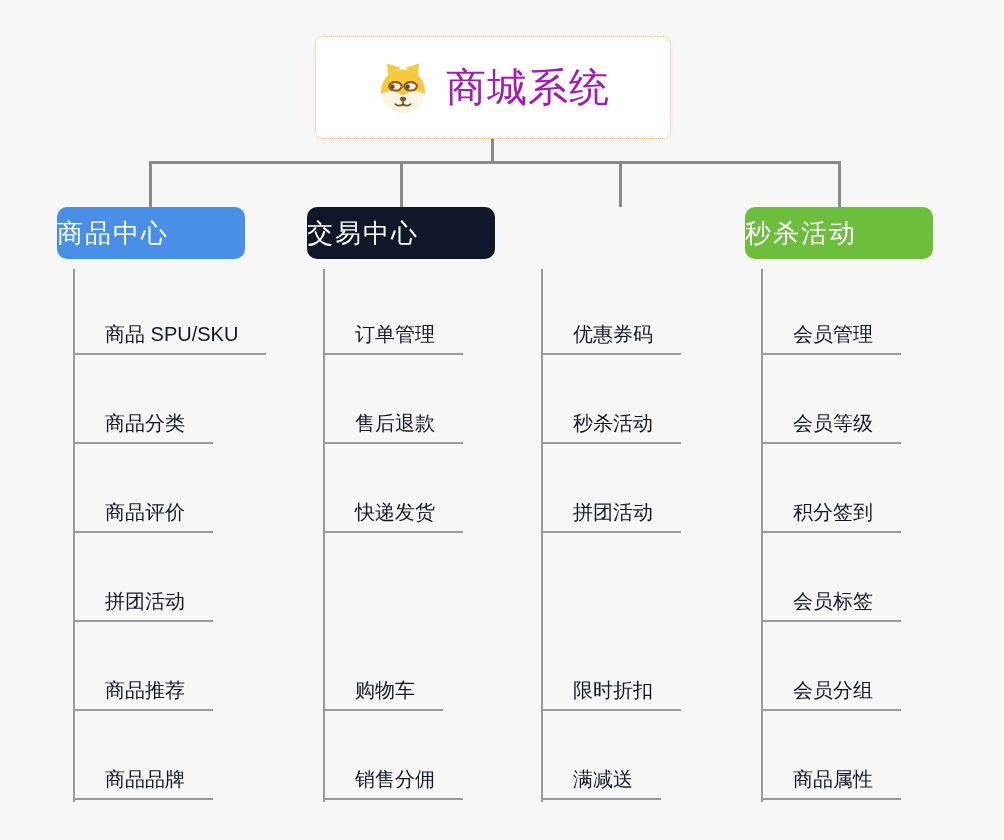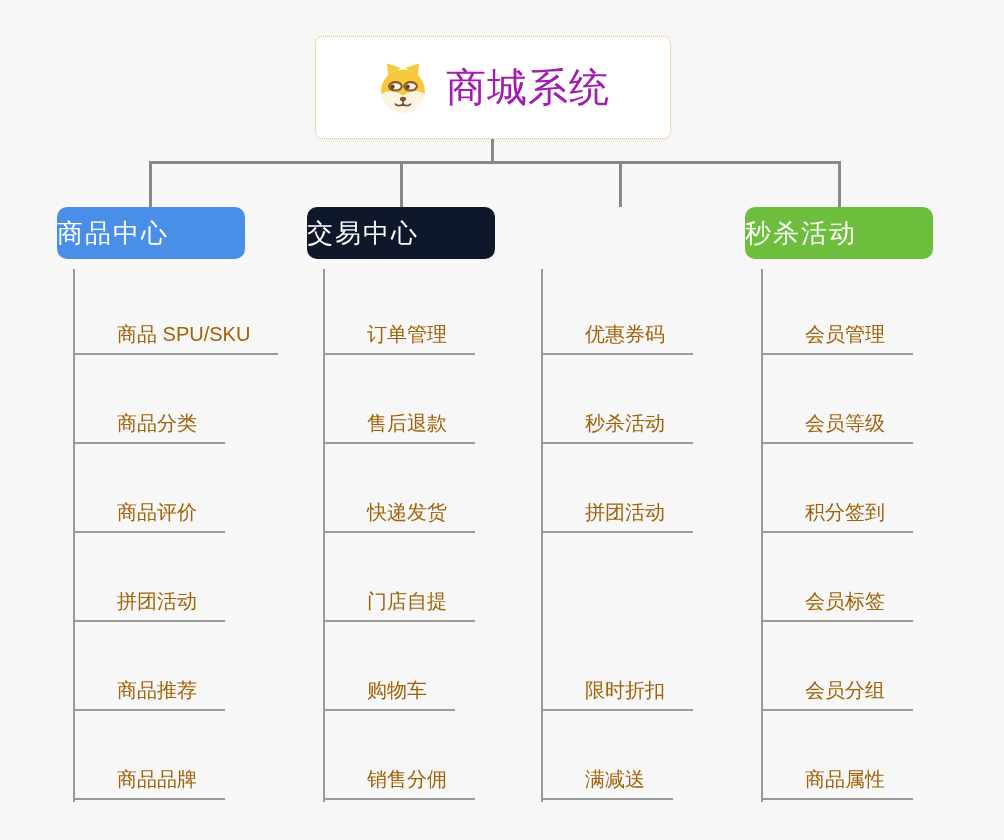"商品 SPU/SKU" .leaf { color: #a16207 -> #0f172a; padding: 0 28px 5px 44px -> 0 28px 5px 32px }
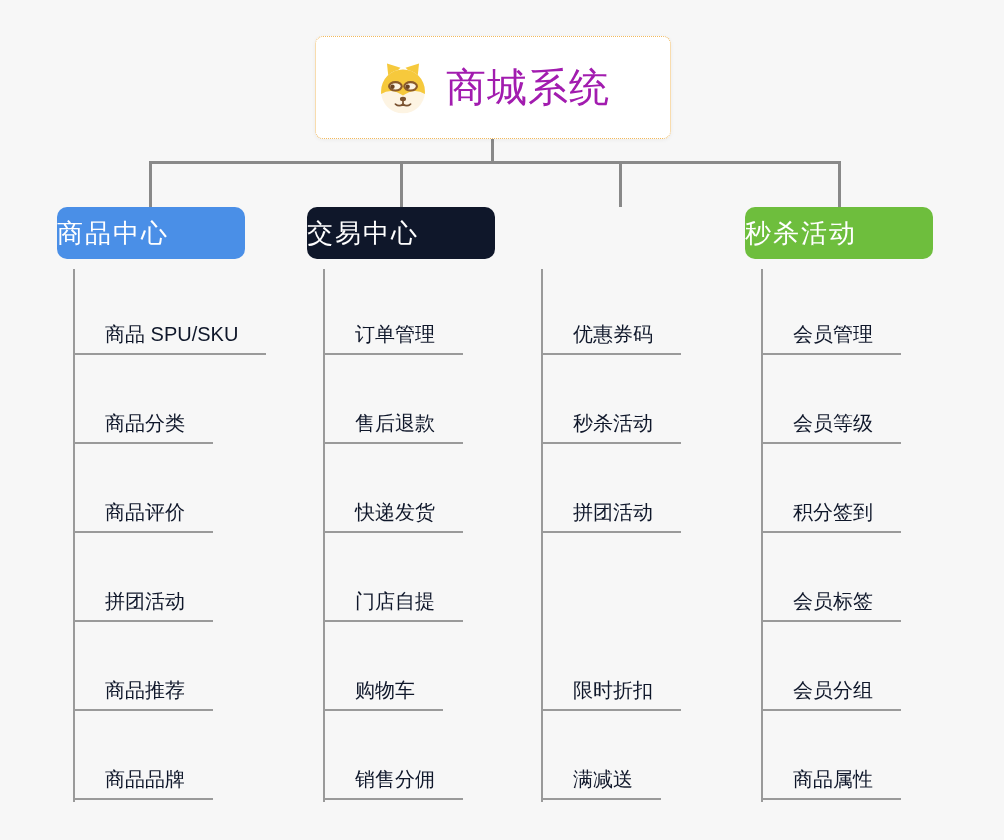"门店自提" div.leaf { html: <div> <span>门店自提</span> </div> -> none }
